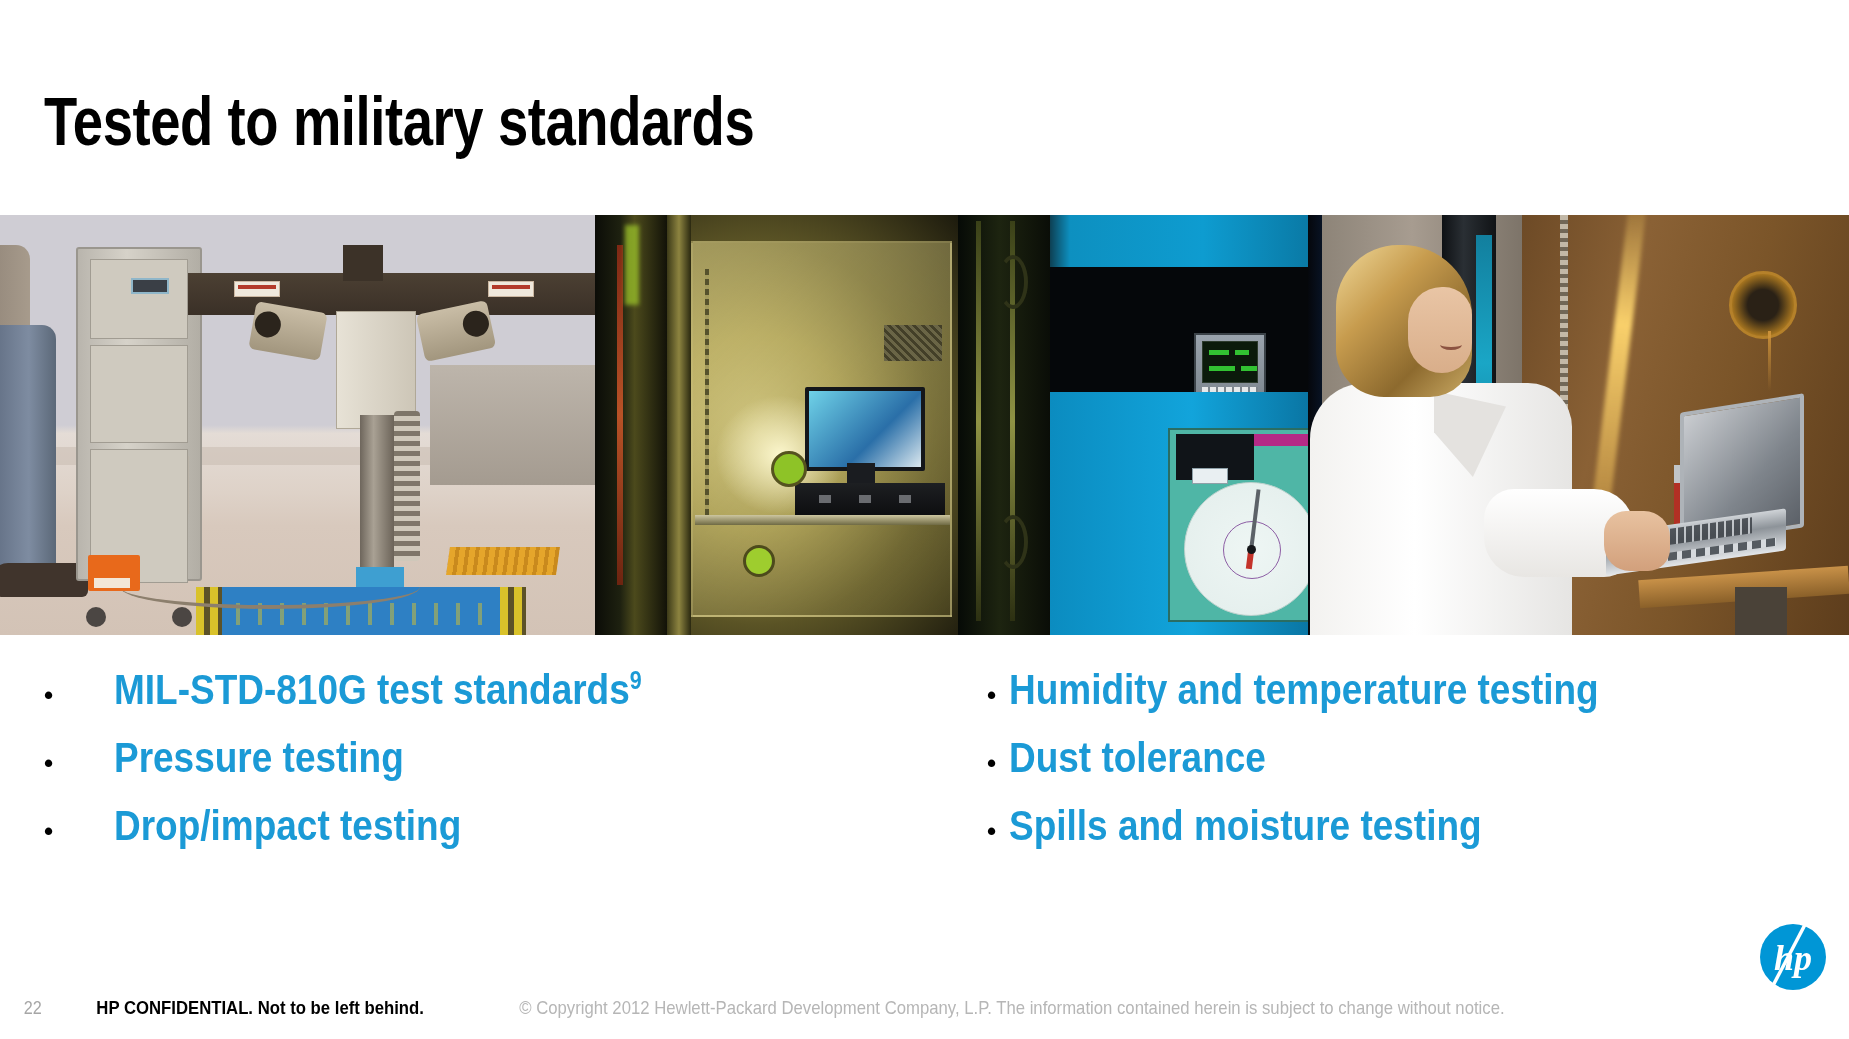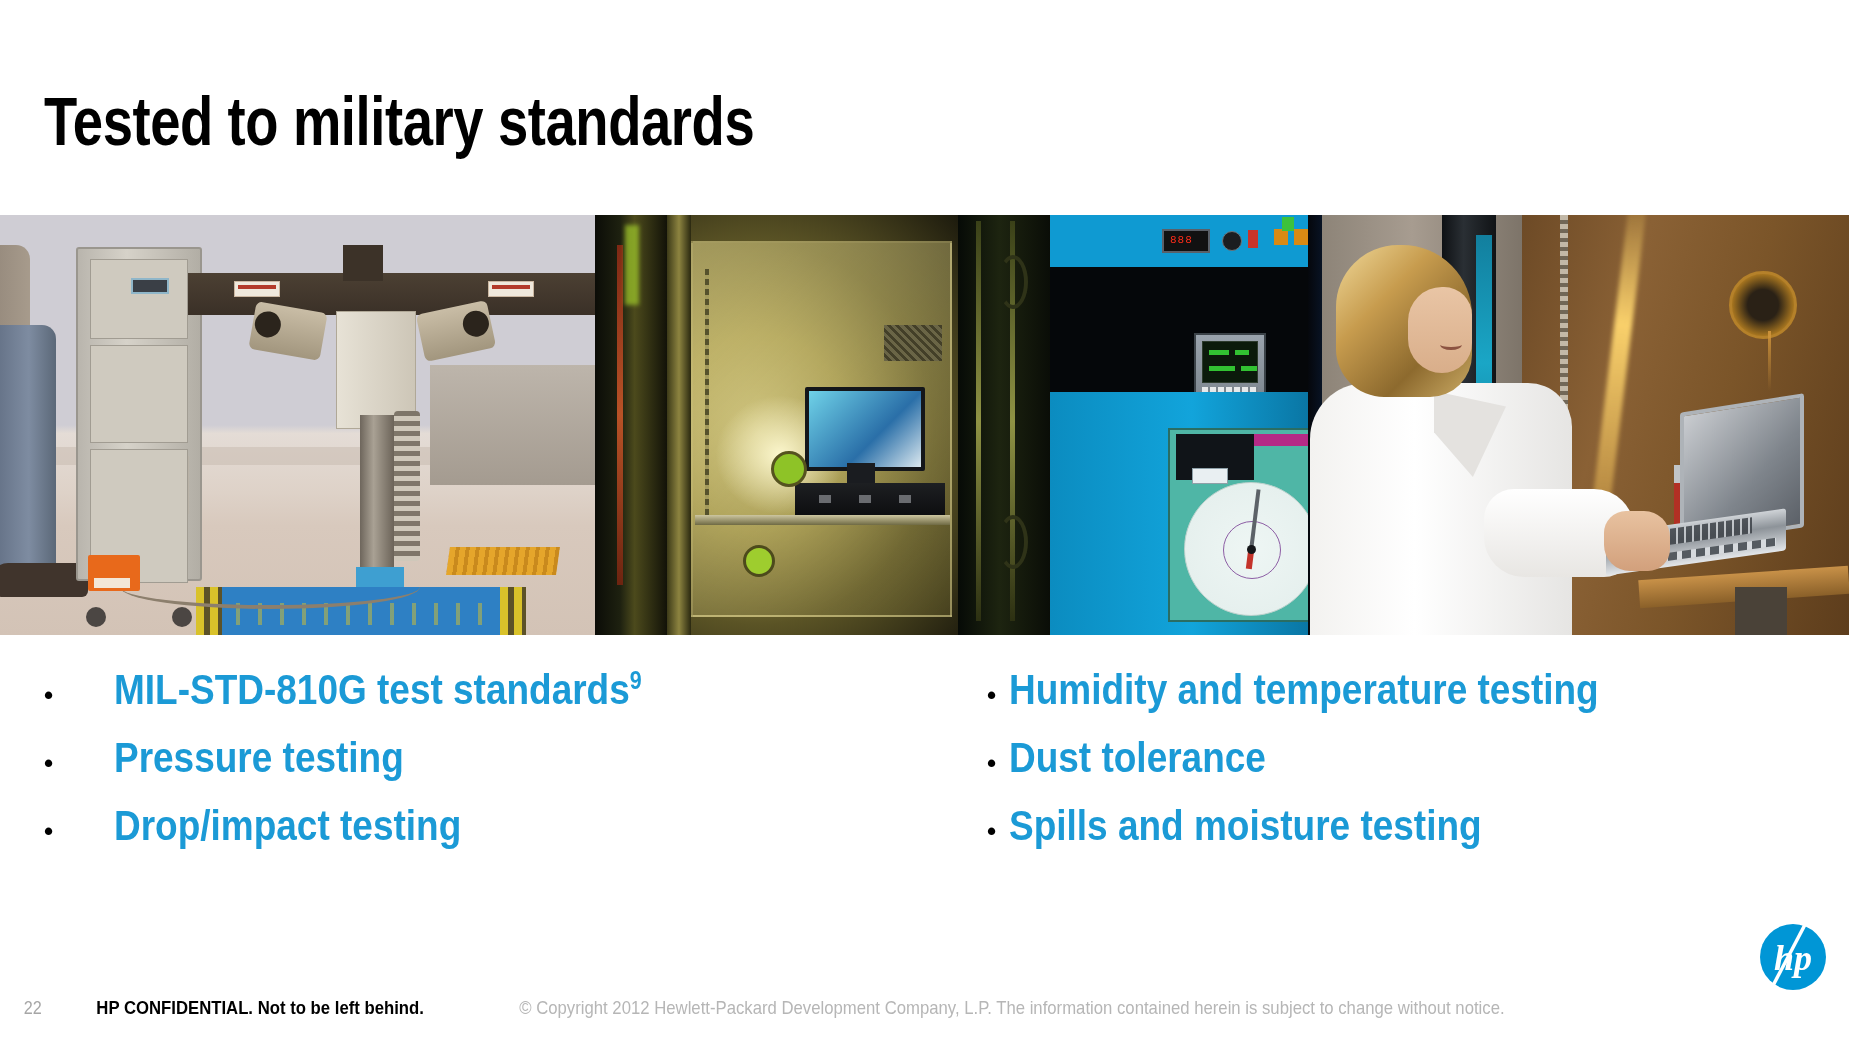"888" div.p3-blue-top { html: <div> <div> <span>888</span> </div> <div></div> <div></div> <div></div> <div></div> <div></div> </div> -> none }
